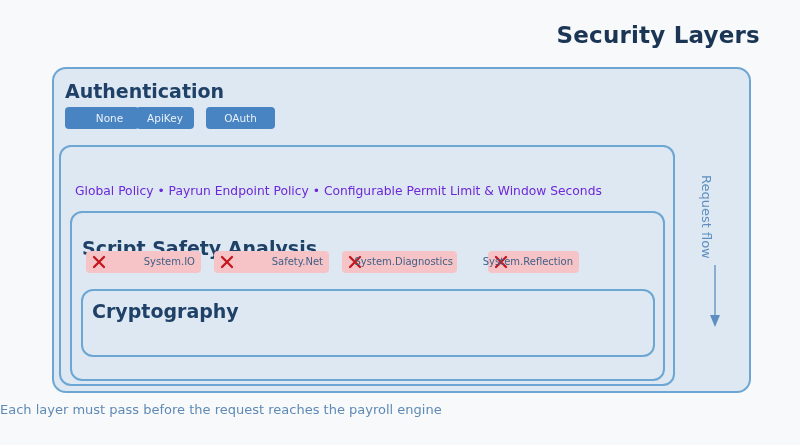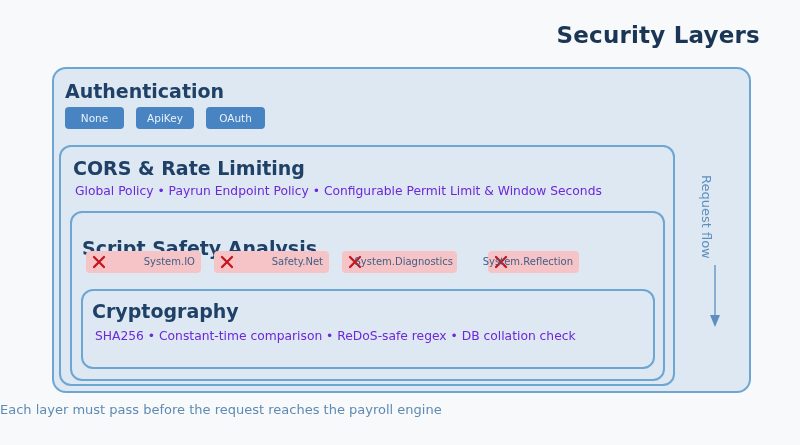"None" div.auth-chip { padding-left: none -> 15px }
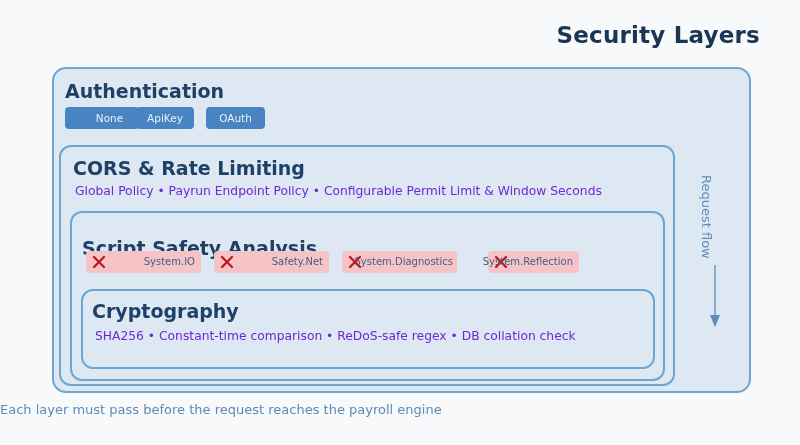"OAuth" div.auth-chip { width: 59px -> 69px }
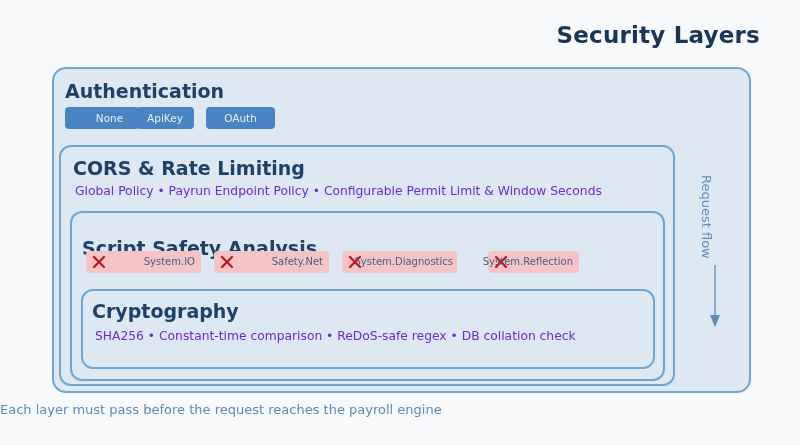"CORS & Rate Limiting" div.layer-title { html: <div>CORS &amp; Rate Limiting</div> -> none }
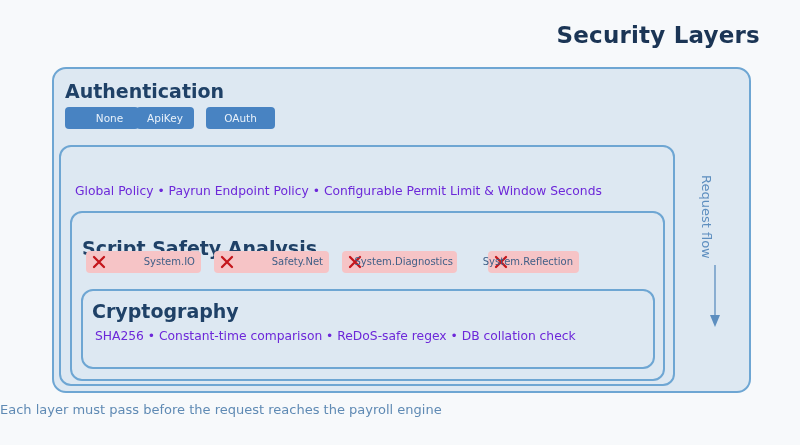"Cryptography" .layer-4 { height: 80px -> 68px }
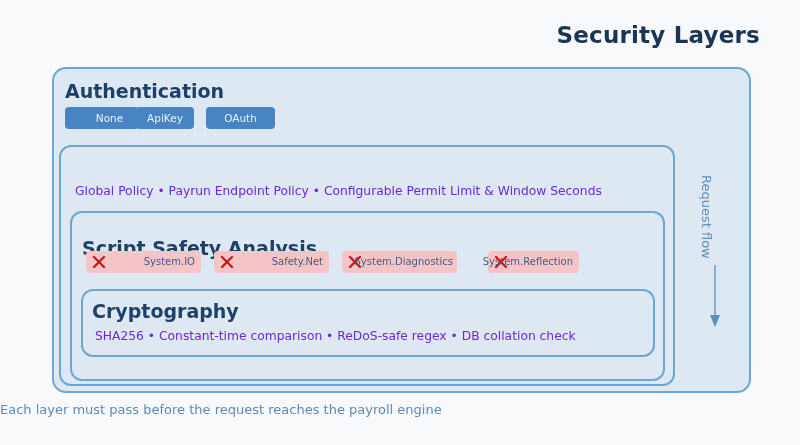"SHA256 • Constant-time comparison •" div.layer-desc { html: <div>SHA256 • Constant-time comparison • ReDoS-safe regex • DB collation check</div> -> none }
